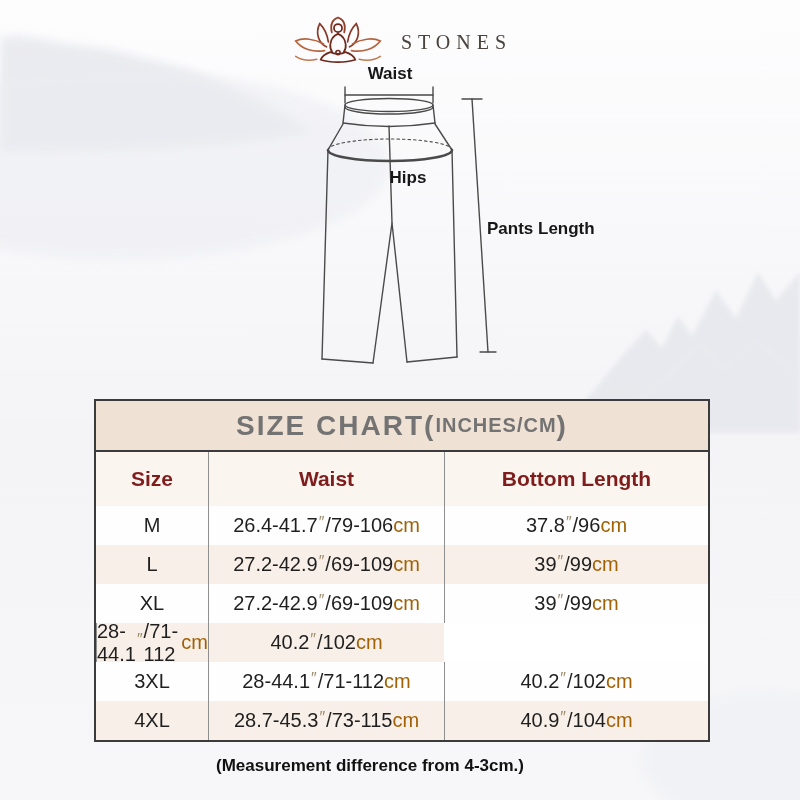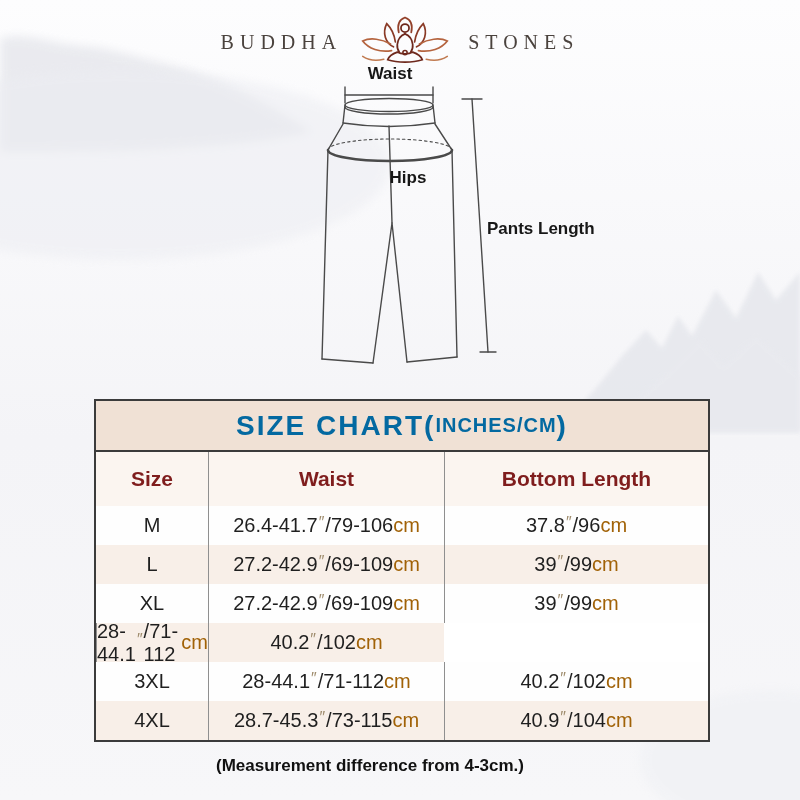"BUDDHA" span.brand-word { html: <span>BUDDHA</span> -> none }
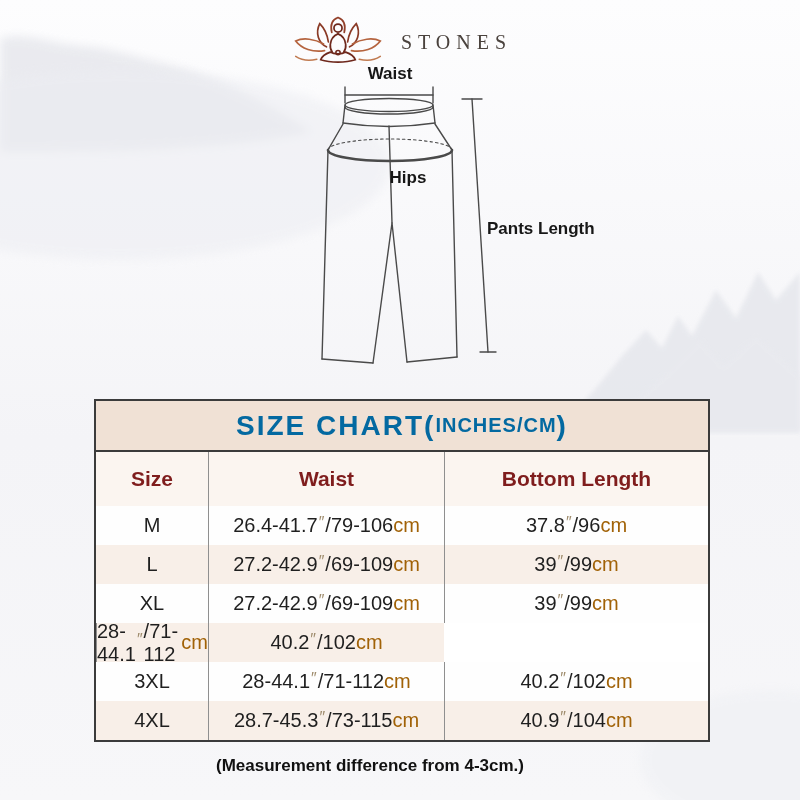"SIZE CHART(" .chart-title { color: #0369a1 -> #737373 }
